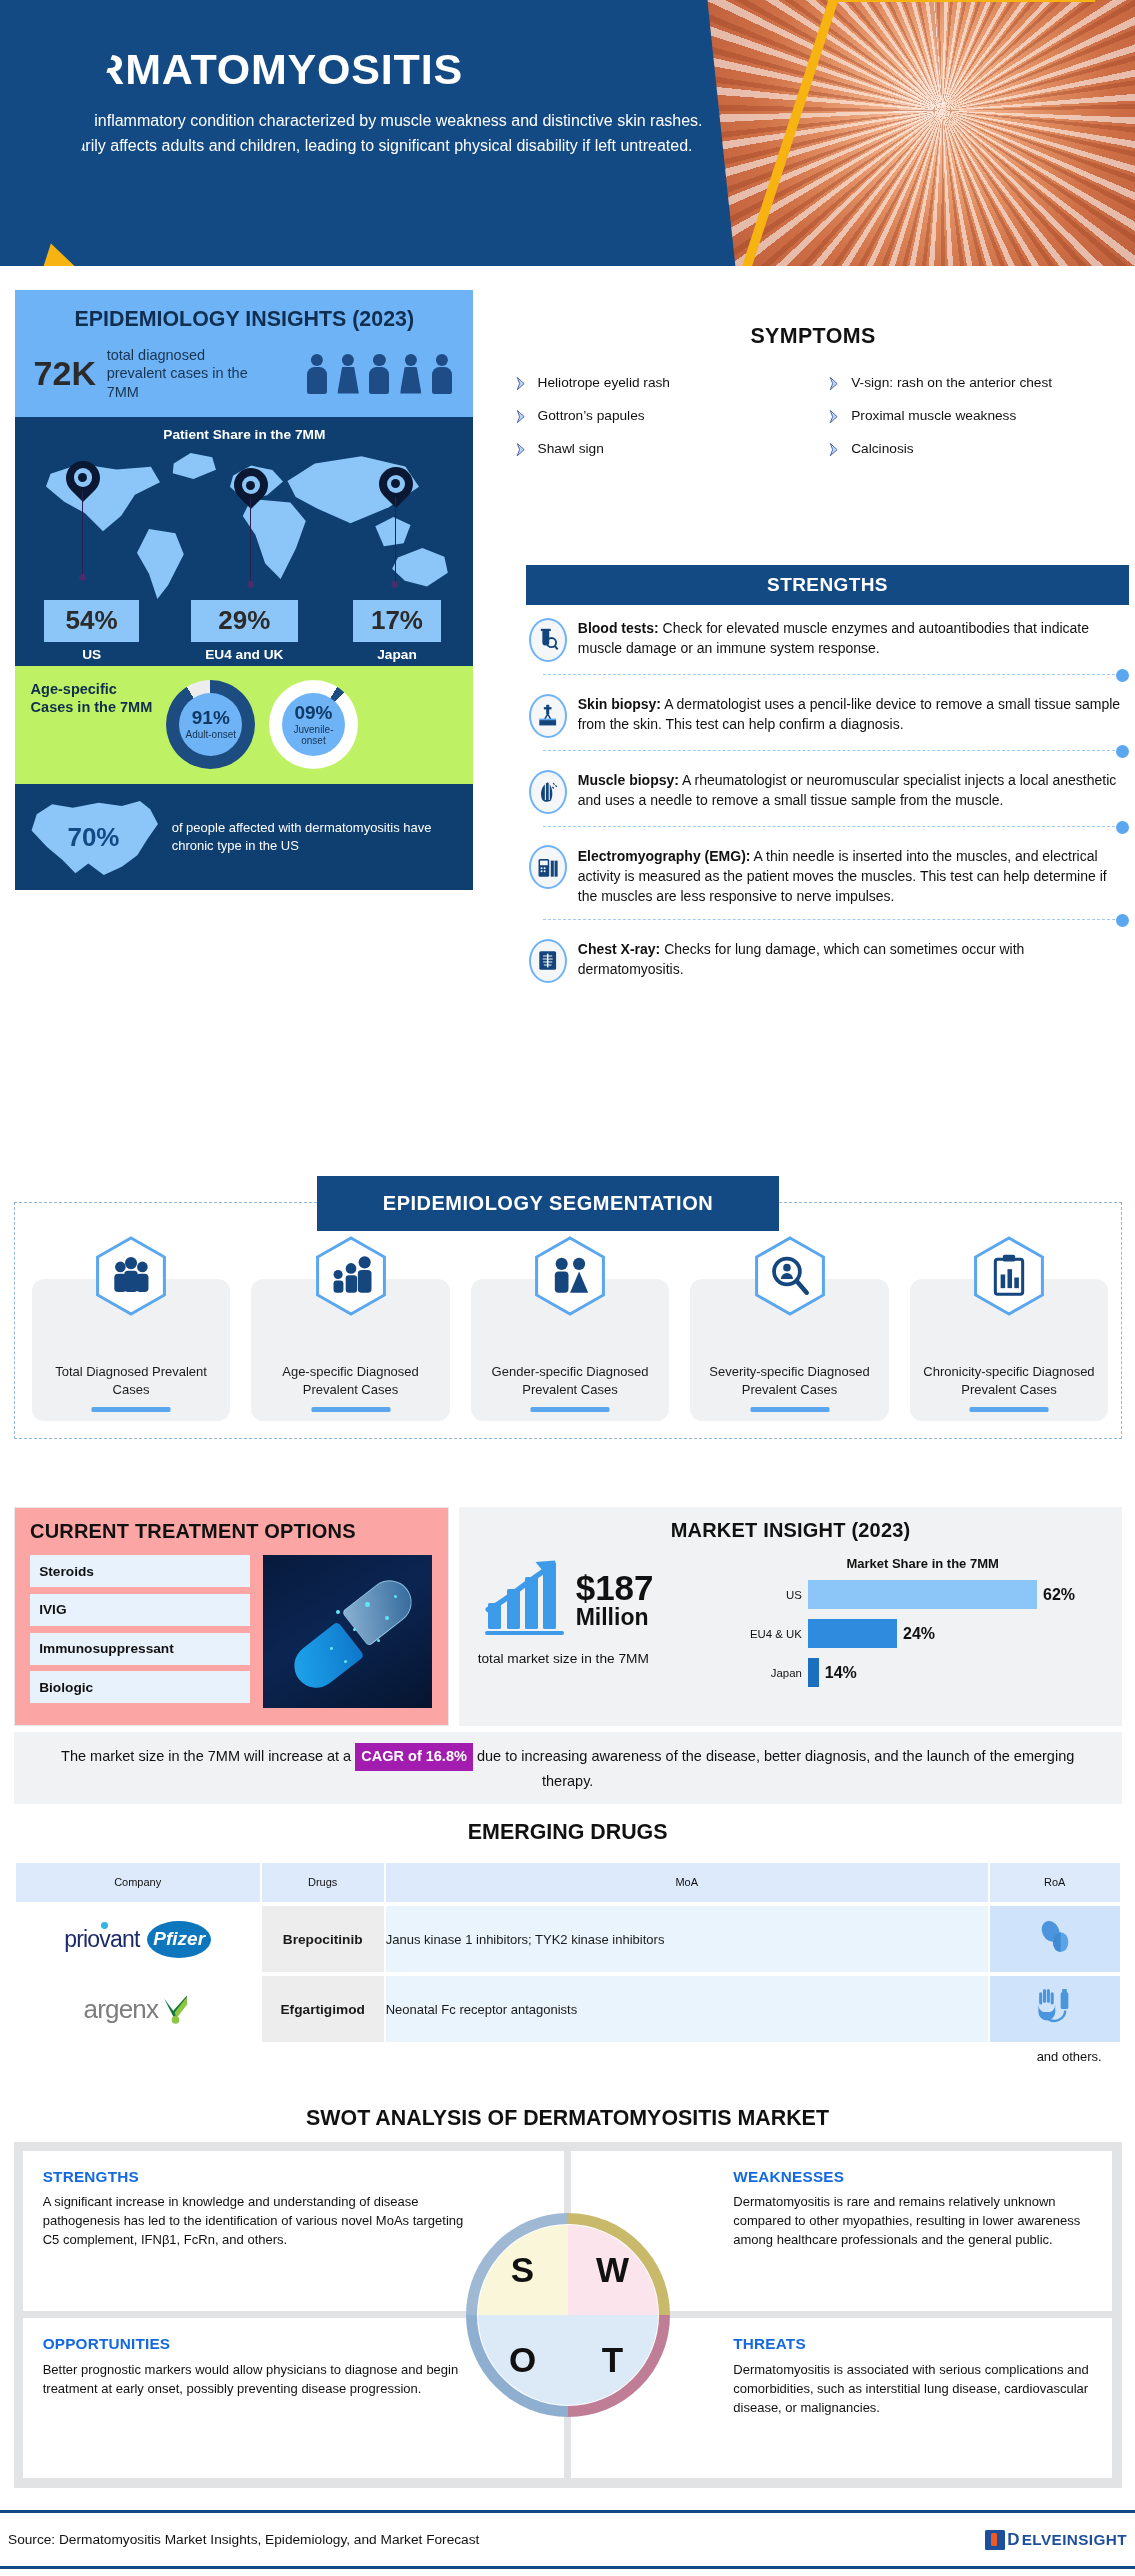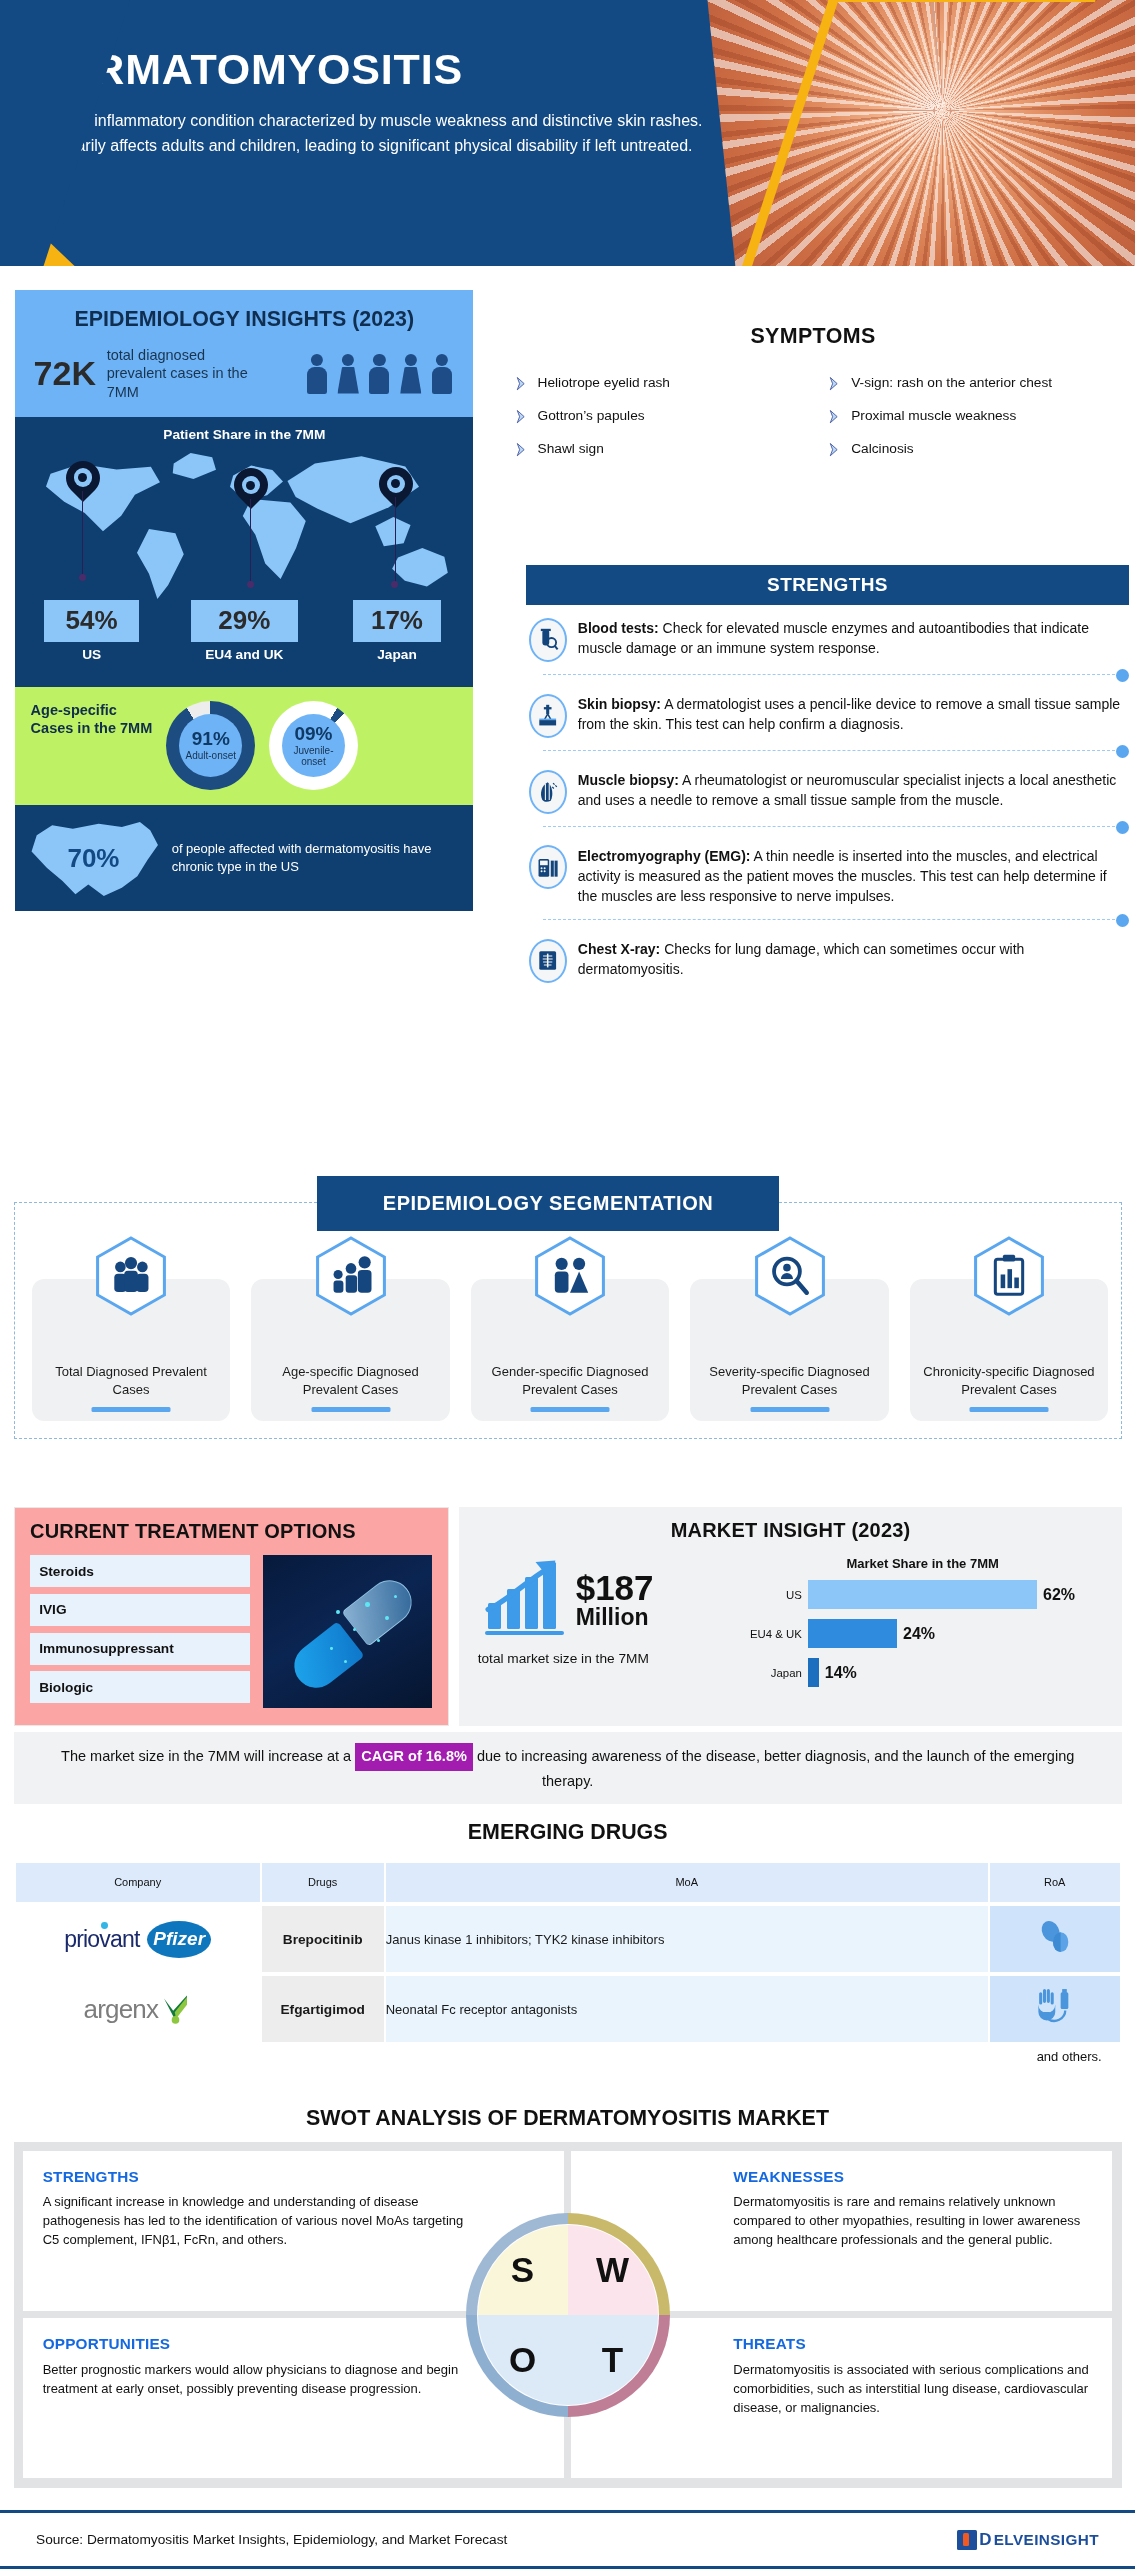"54%" .share-row { padding: 0 0 25px -> 0 0 4px }
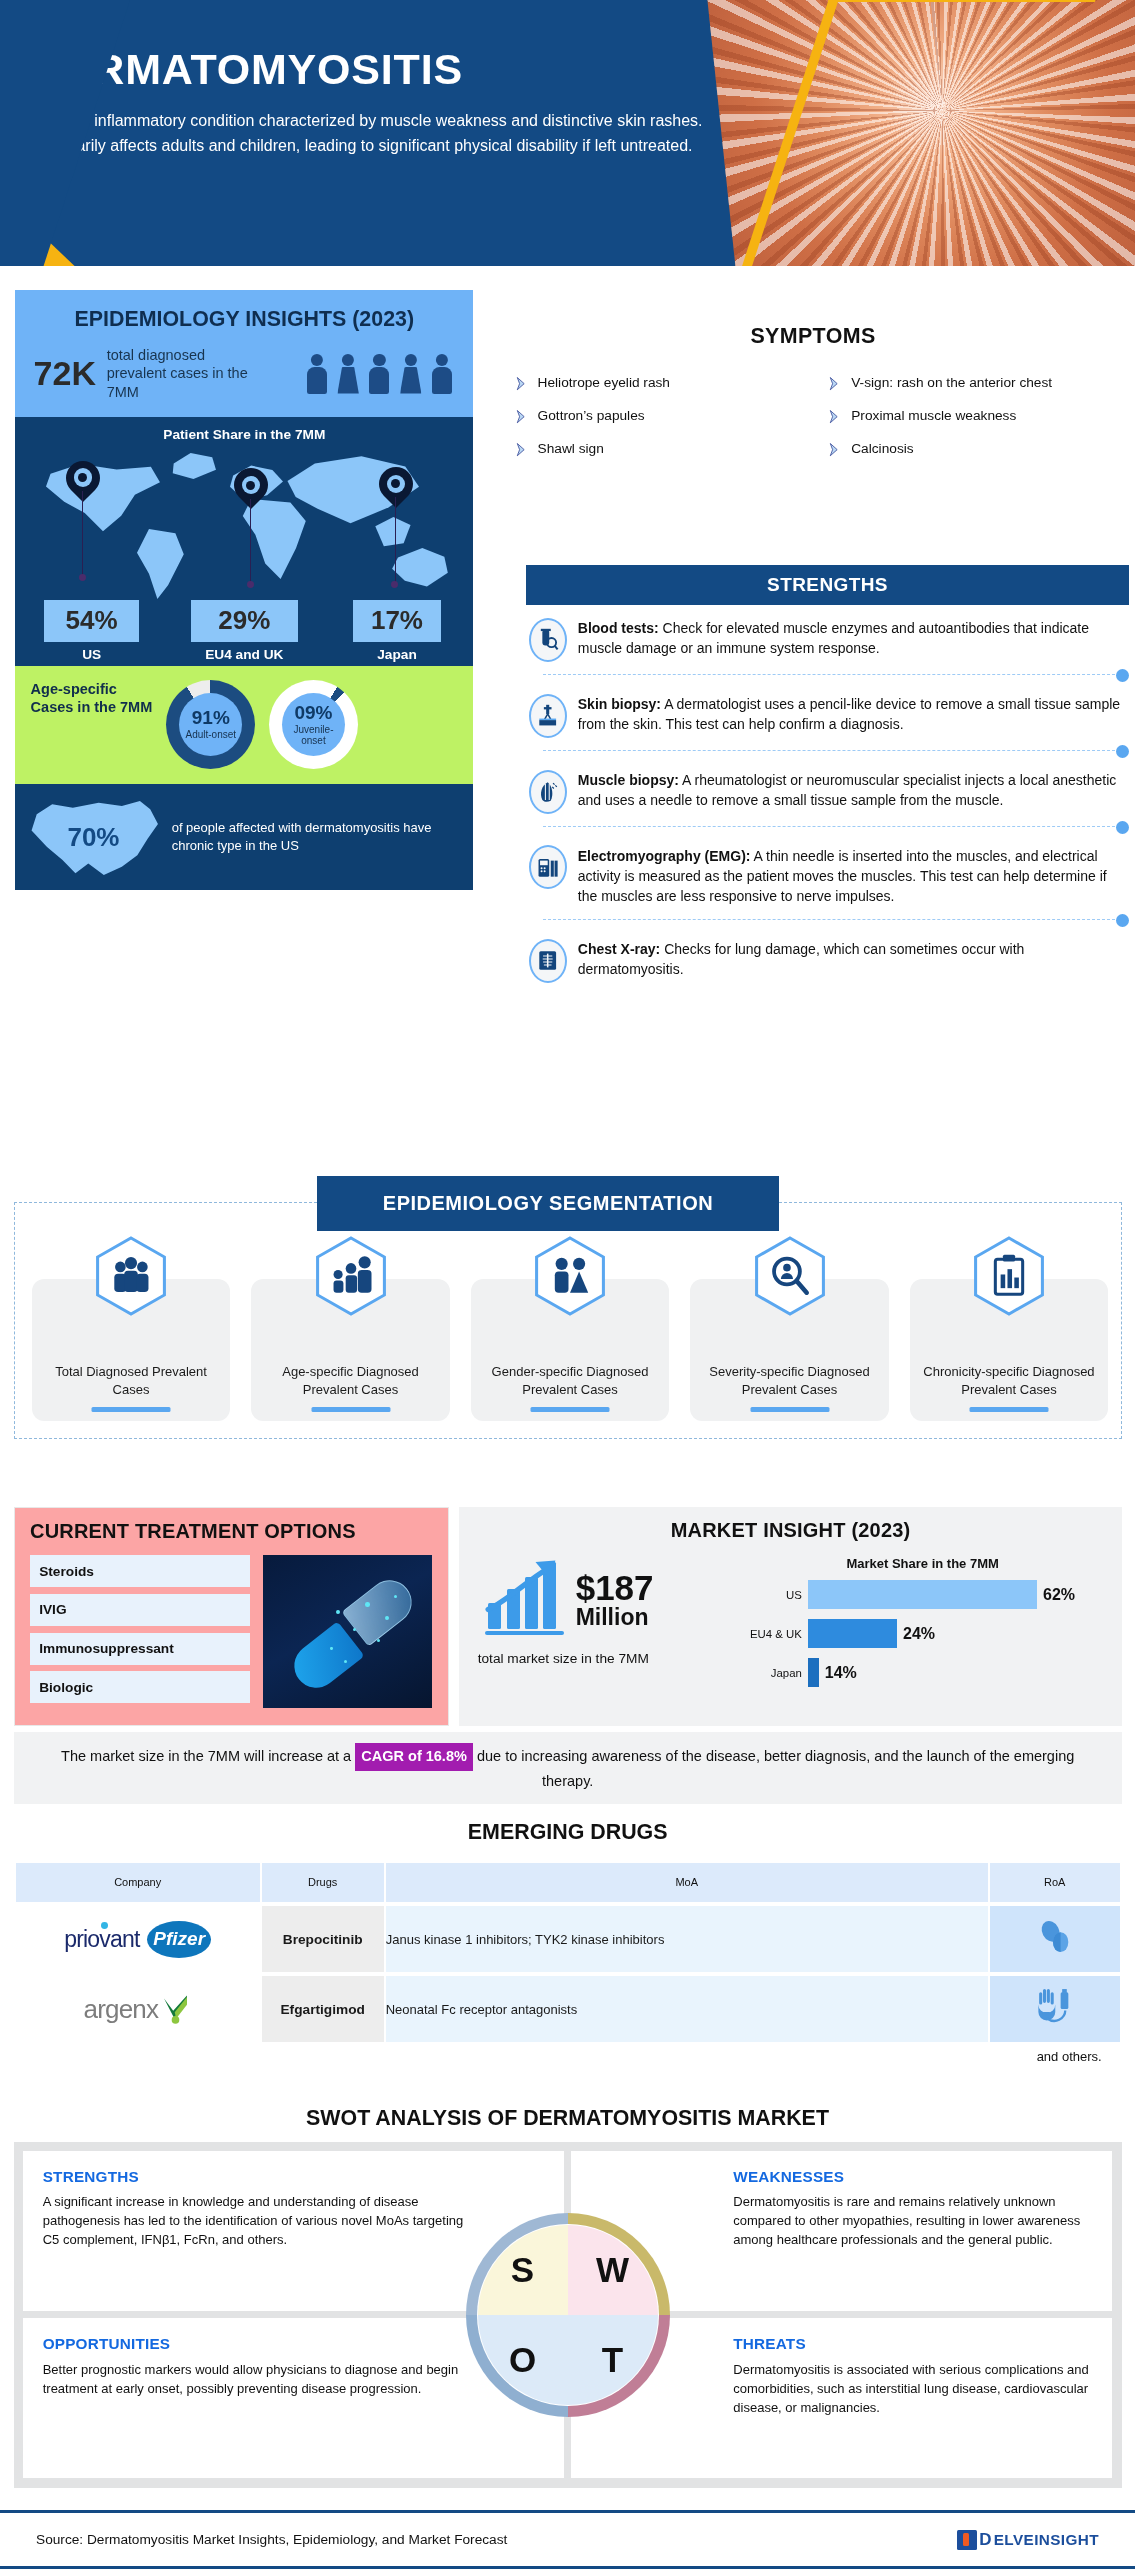"Source: Dermatomyositis Market Insights," .f-inner { padding: 0 36px -> 0 8px }
